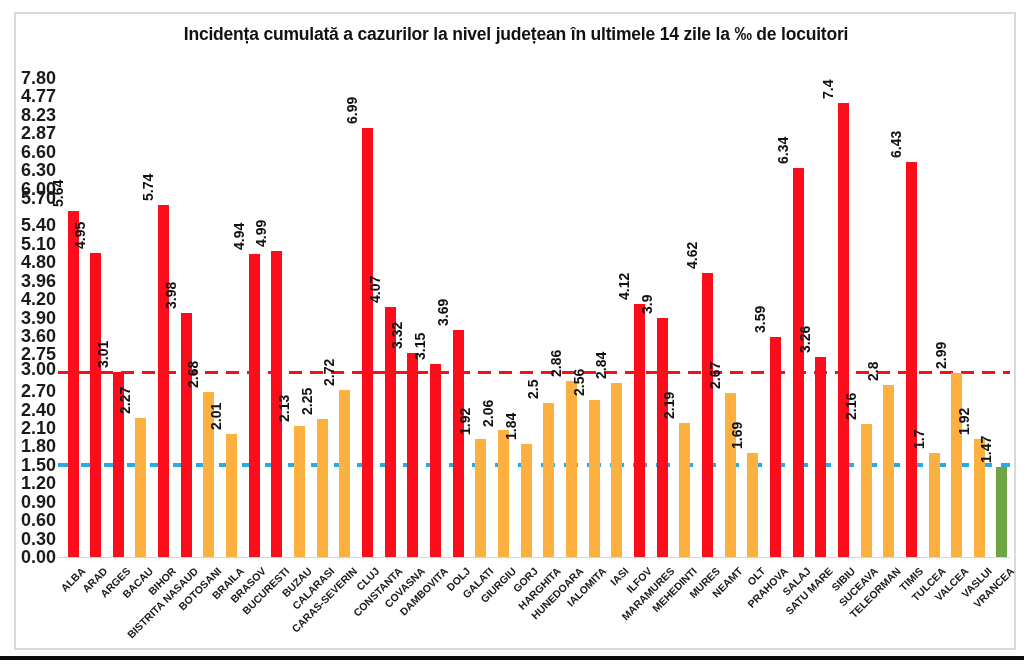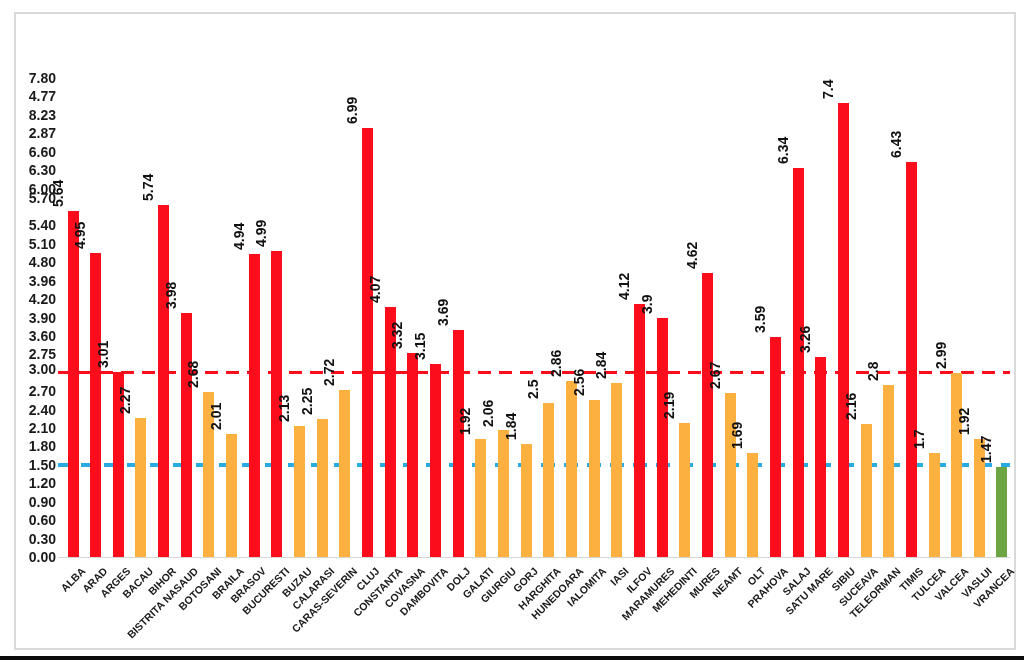"Incidența cumulată a cazurilor la" div { html: none -> <div>Incidența cumulată a cazurilor la nivel județean în ultimele 14 zile la ‰ de locuitori</div> }
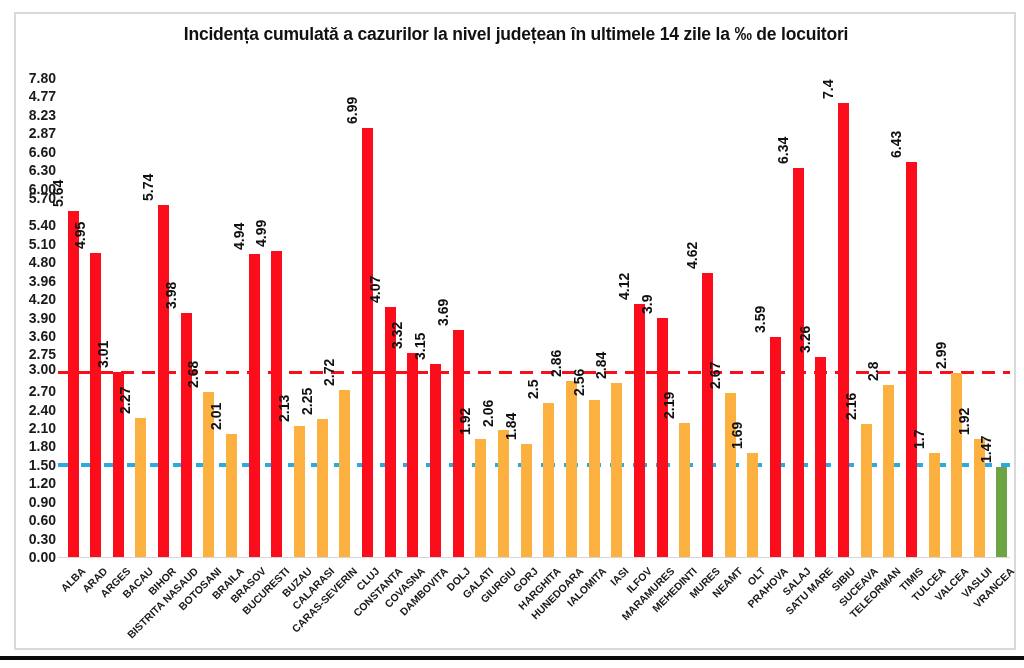"7.80" .ytick { font-size: 14px -> 18px }
